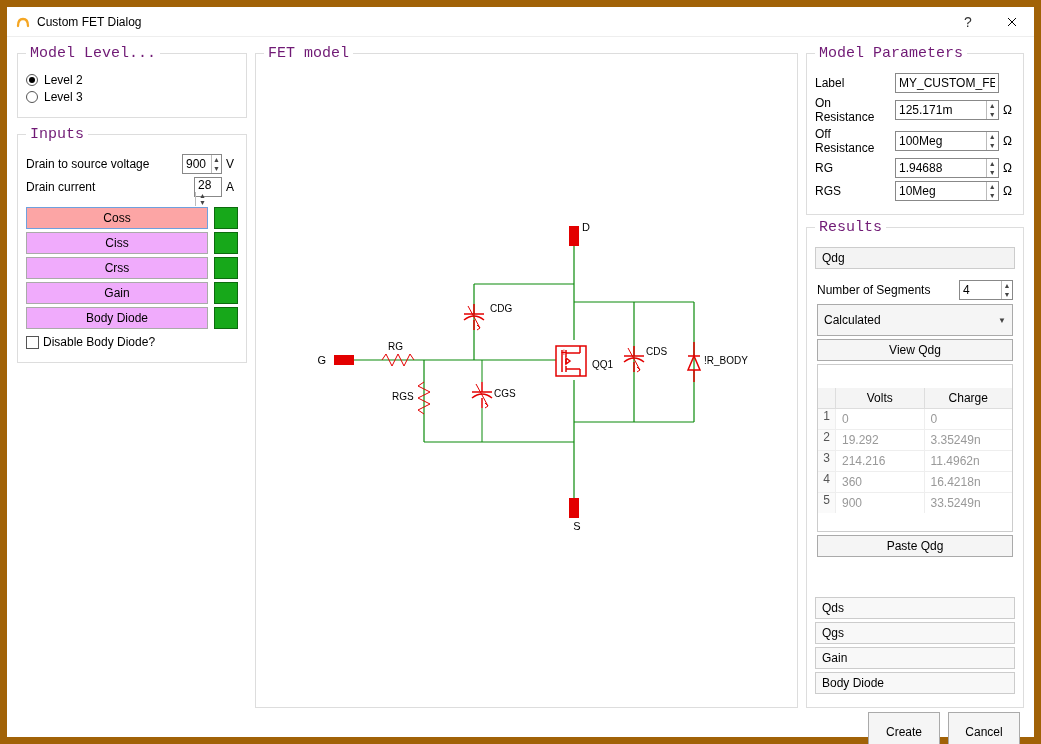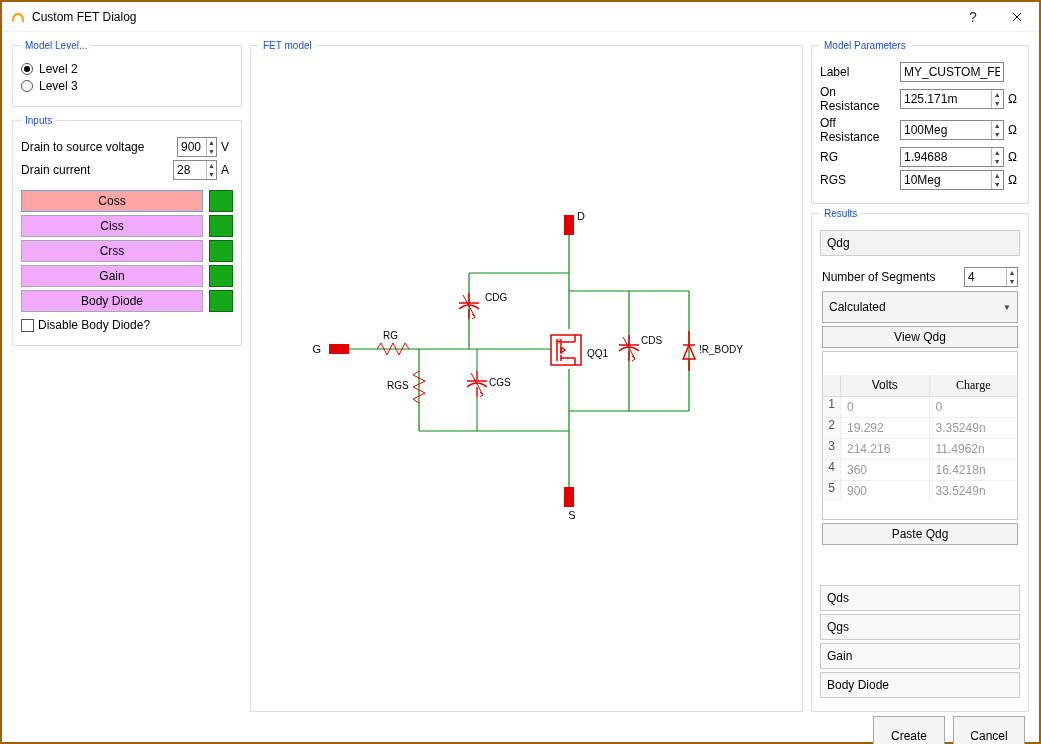"Custom FET Dialog" .window { border: 2px solid #a16207 -> 7px solid #a16207 }
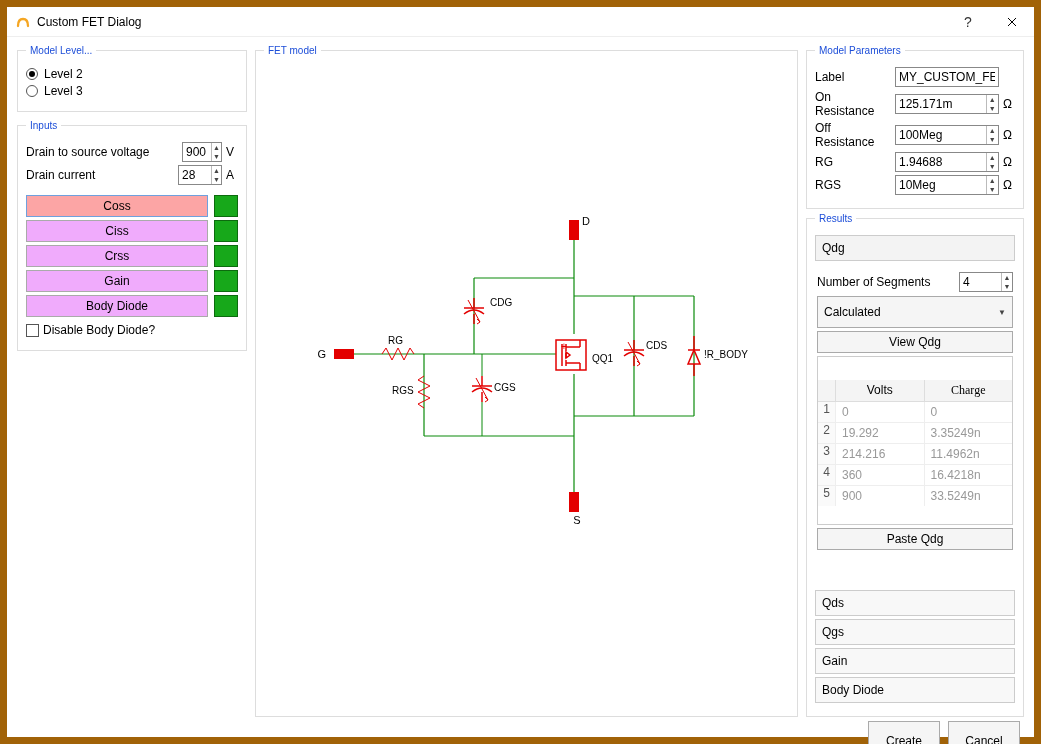"Model Level..." fieldset.group > legend { color: #1d4ed8 -> #701a75; font-family: none -> Liberation Mono, monospace; font-size: 10px -> 15px }
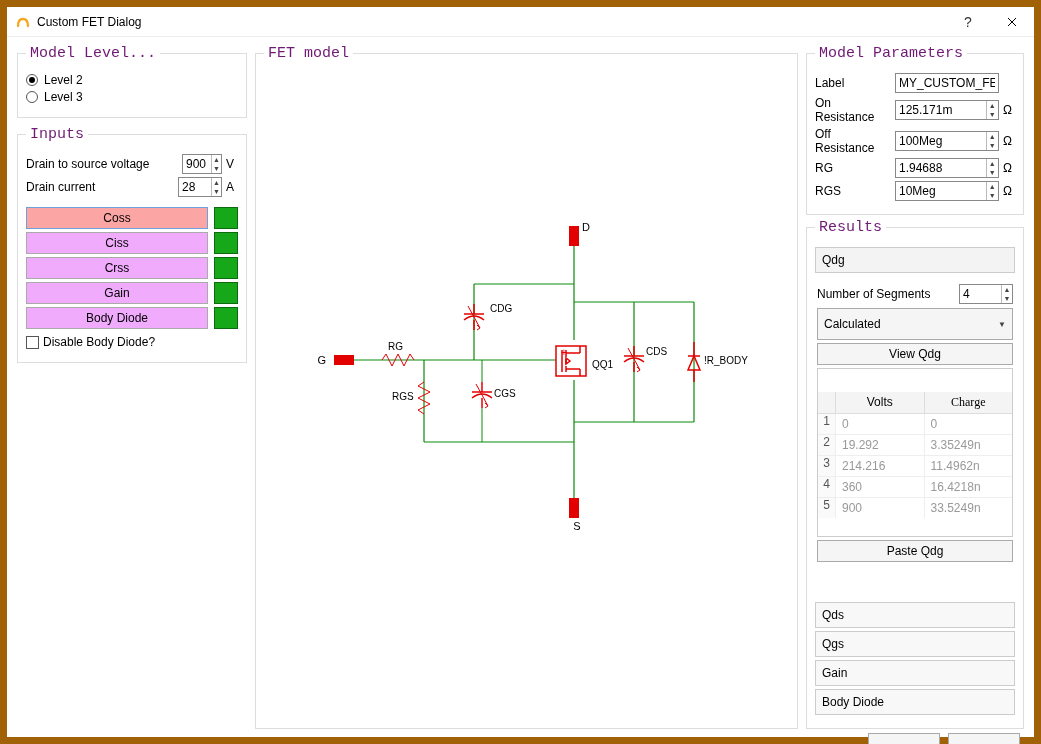"28" span.spinbox { flex-direction: none -> column; width: 44px -> 28px }
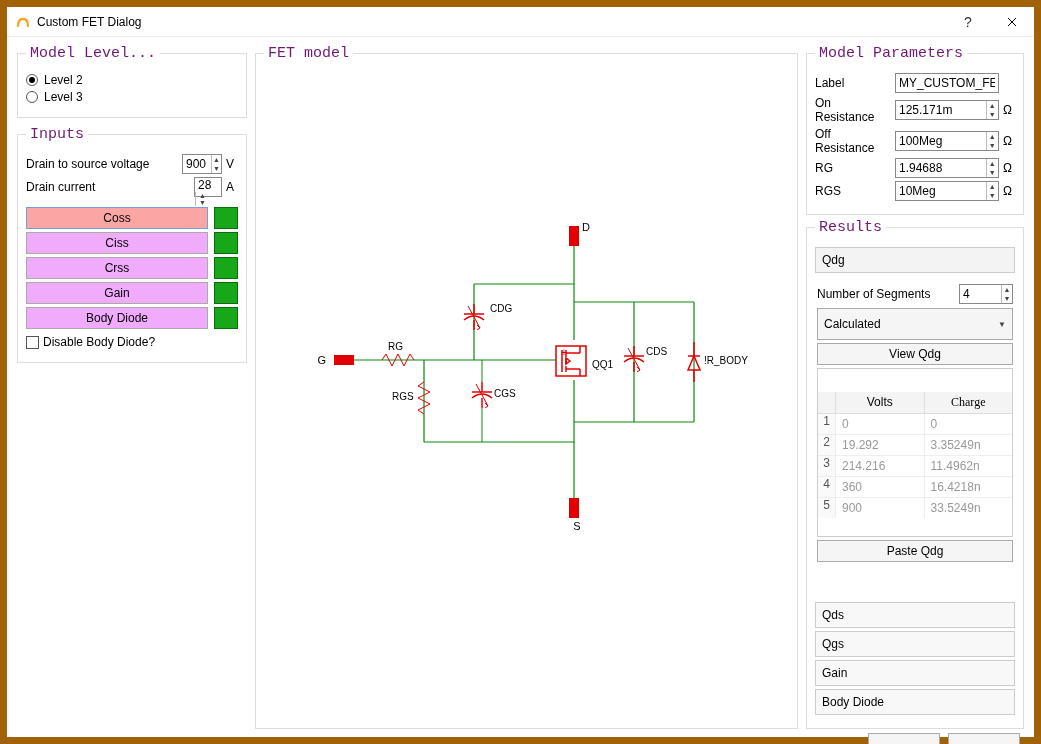"Qdg" .section-bar { padding: 12px 6px -> 2px 6px }
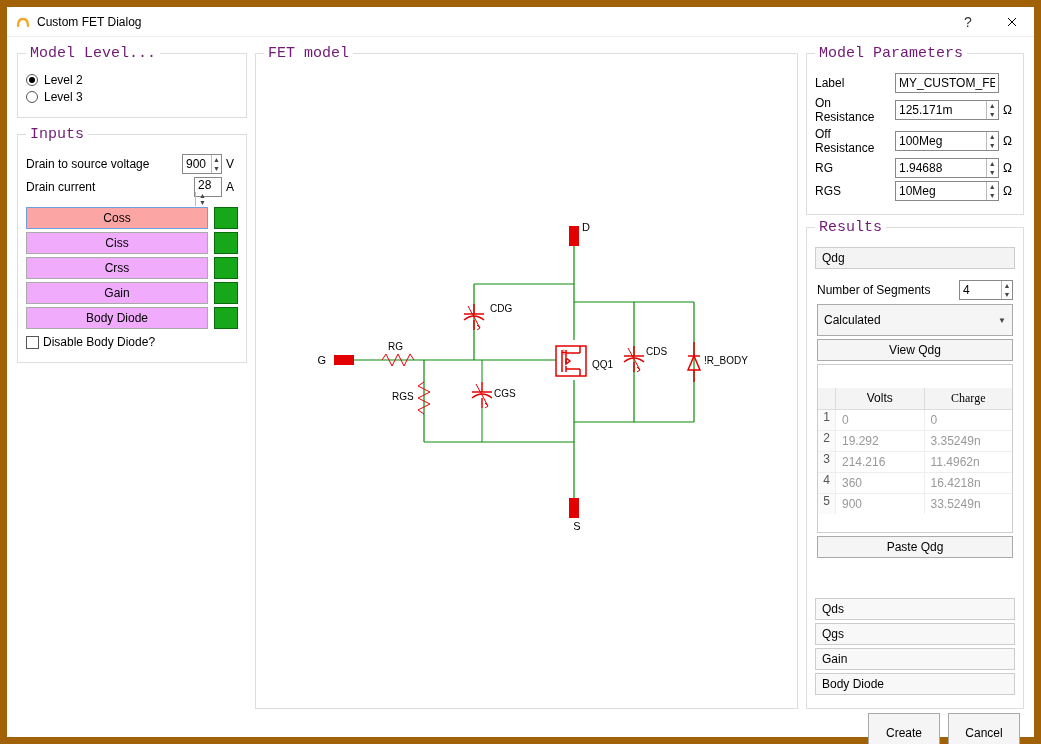"Charge" .table .th:last-child { font-family: Liberation Serif, serif -> none }
